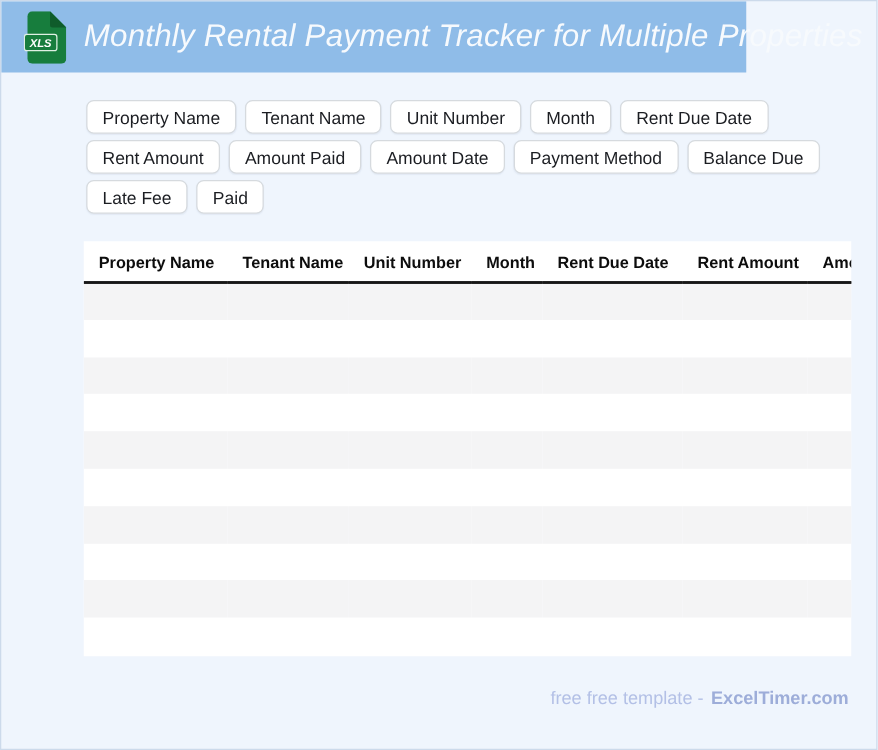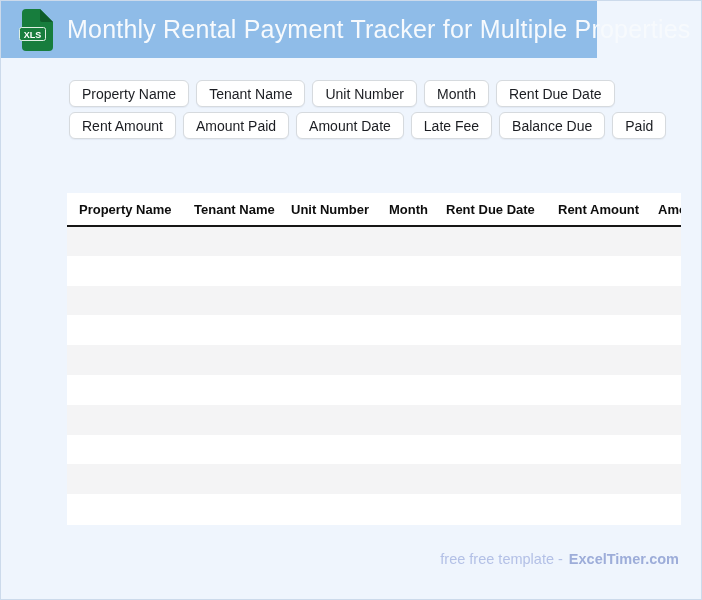"XLS" .header { font-style: none -> italic }
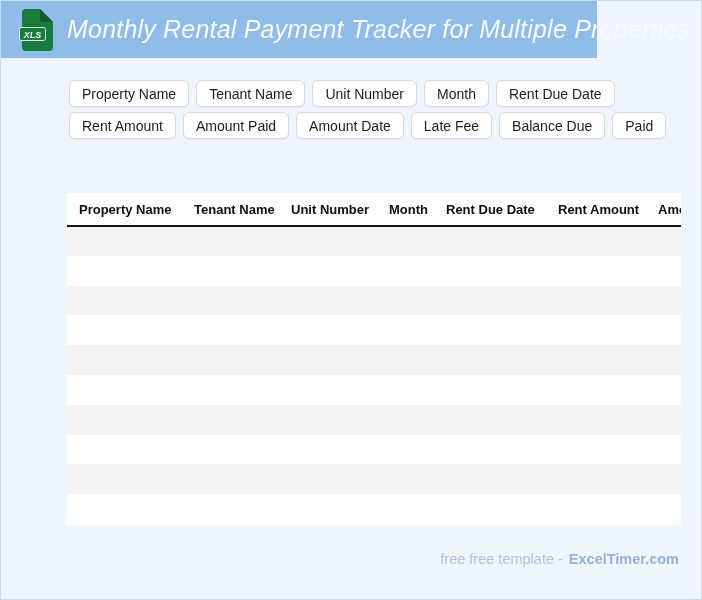"Payment Method" span.chip { html: none -> <span>Payment Method</span> }
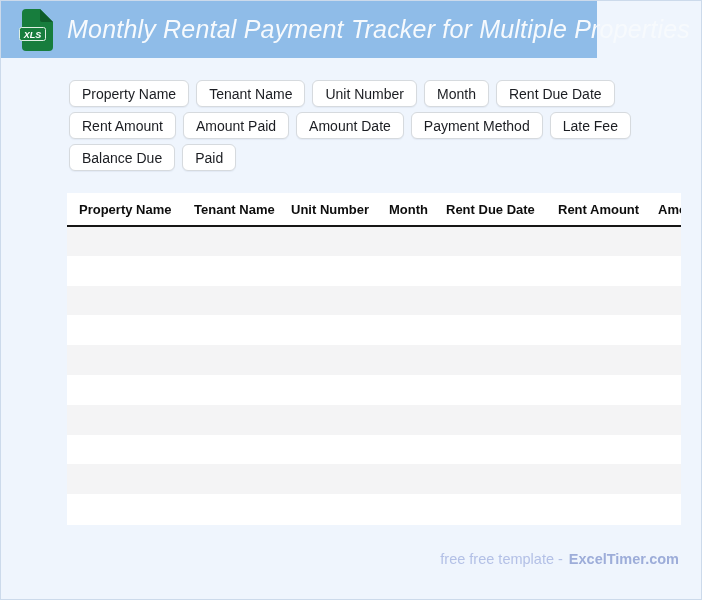"Late Fee" span.chip { order: before "Balance Due" -> after "Balance Due" }
